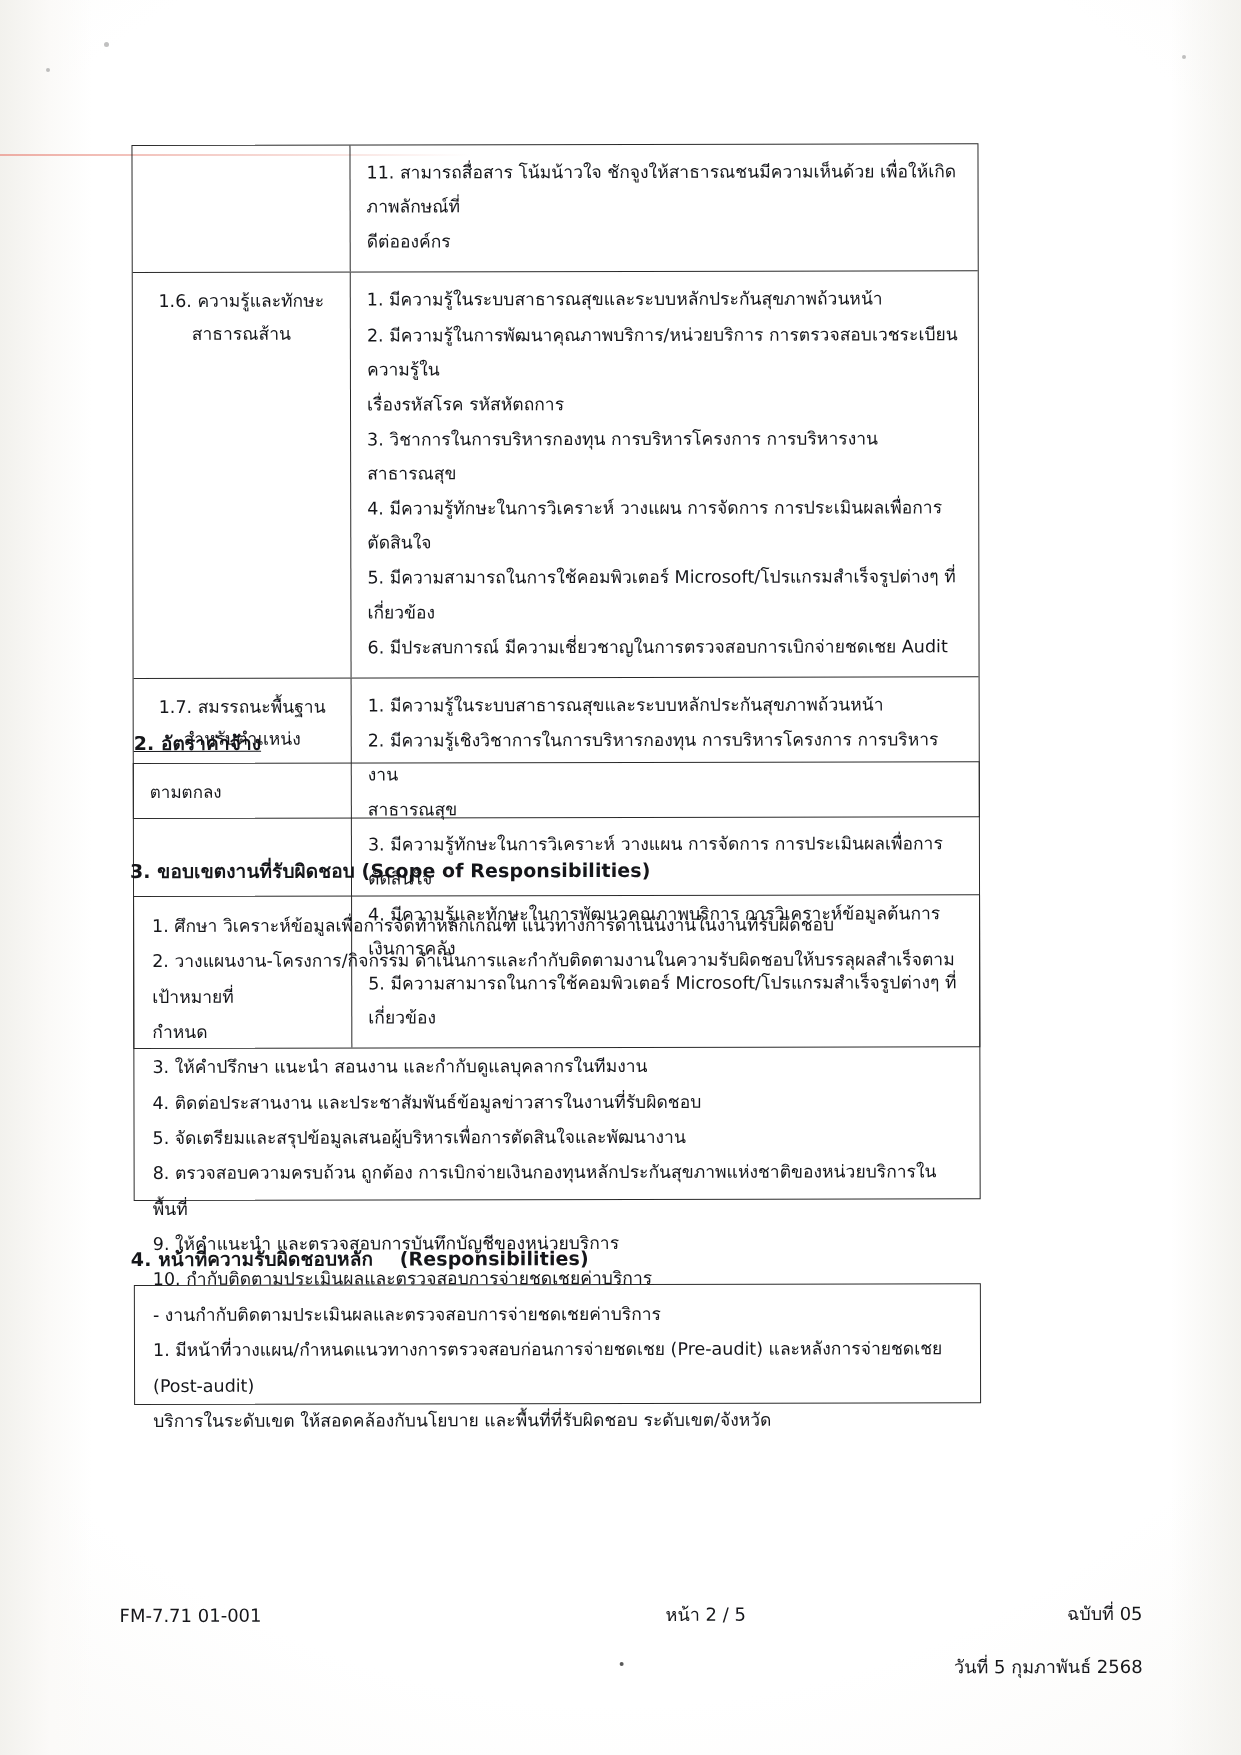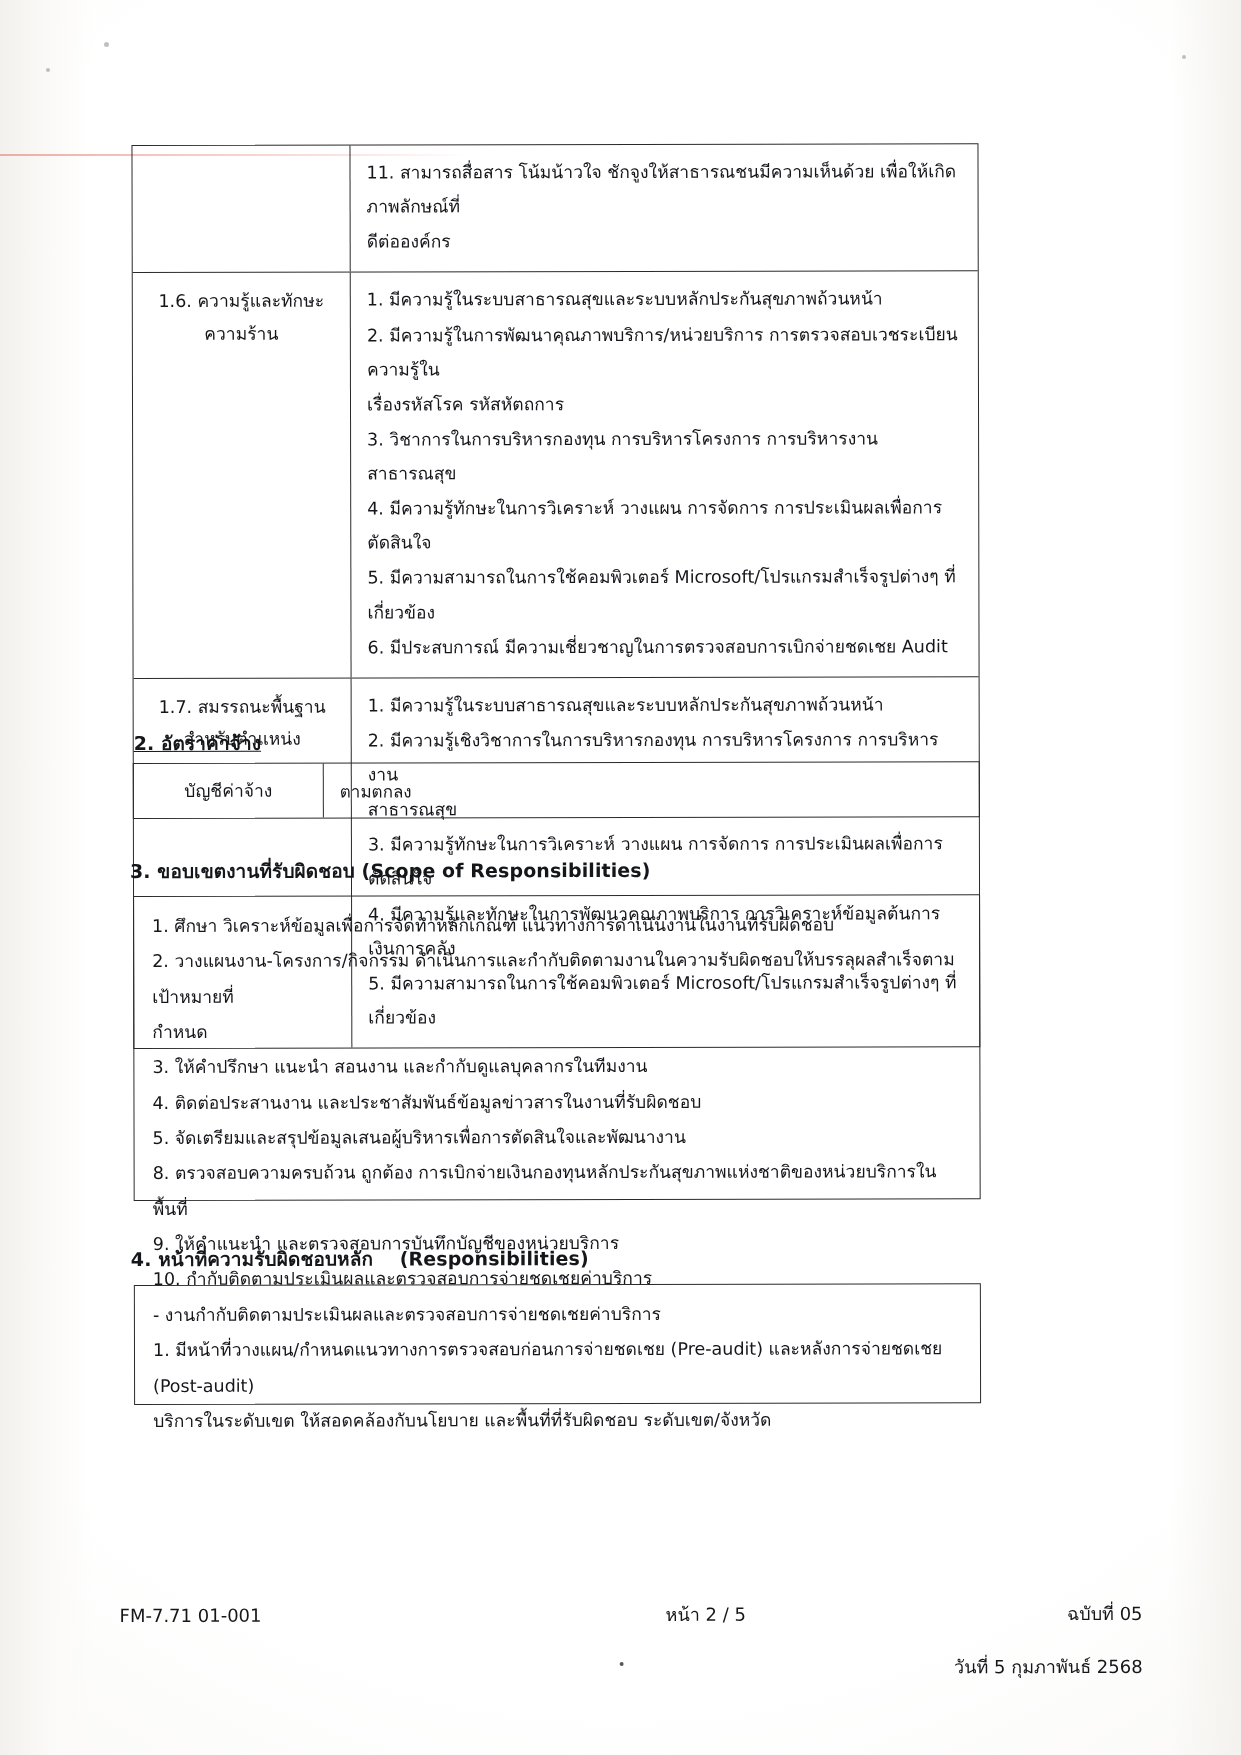"ความร้าน" div { text: ความร้าน -> สาธารณส้าน }
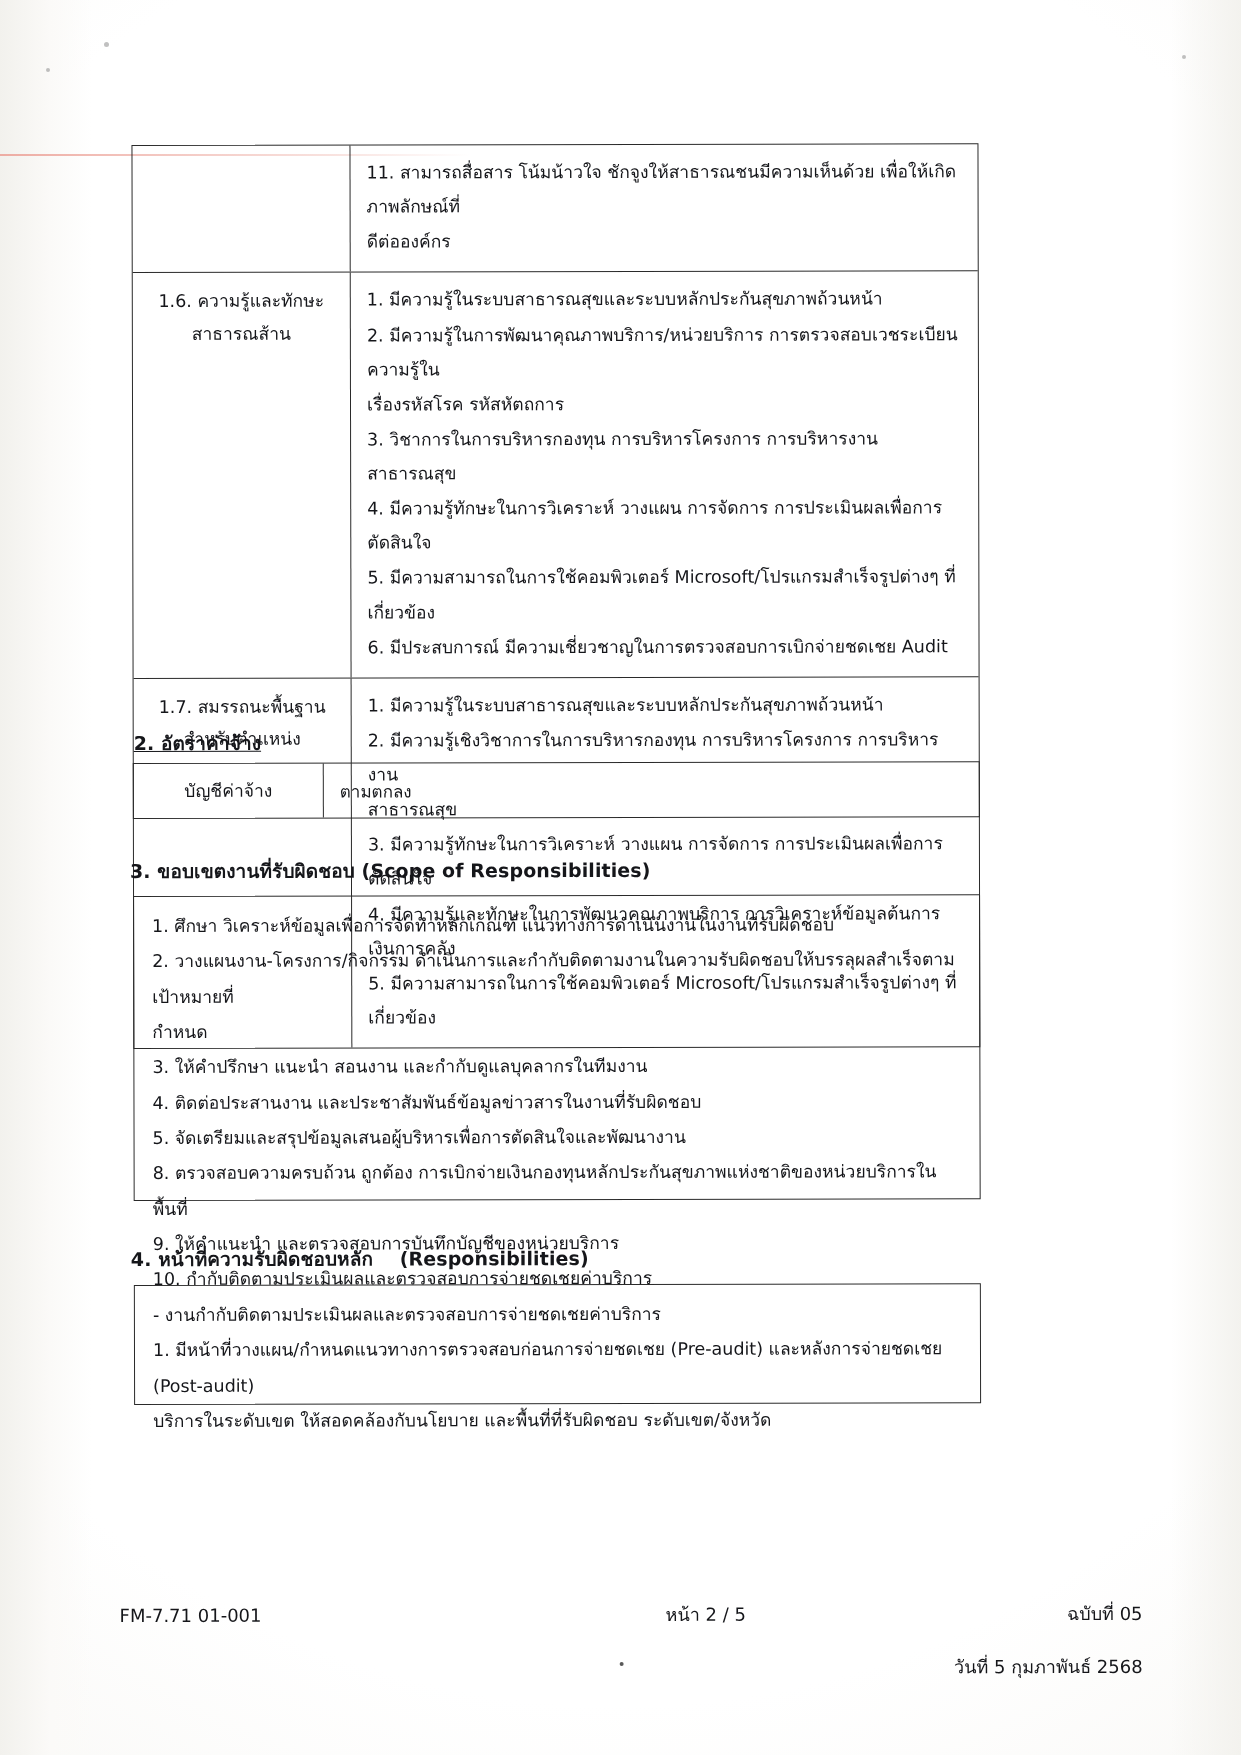"บัญชีค่าจ้าง" div.wage-label { html: <div>บัญชีค่าจ้าง</div> -> none }
